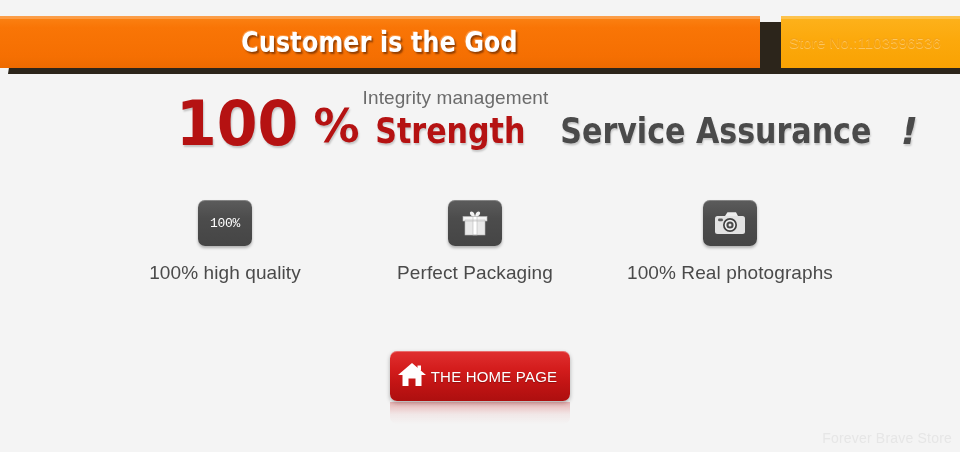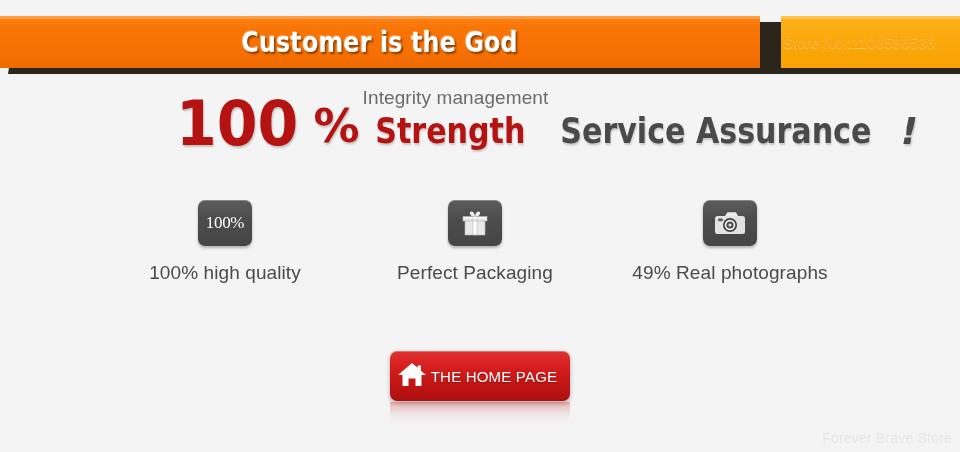"Store No.:1103596536" .store-no { padding-left: 2px -> 8px }
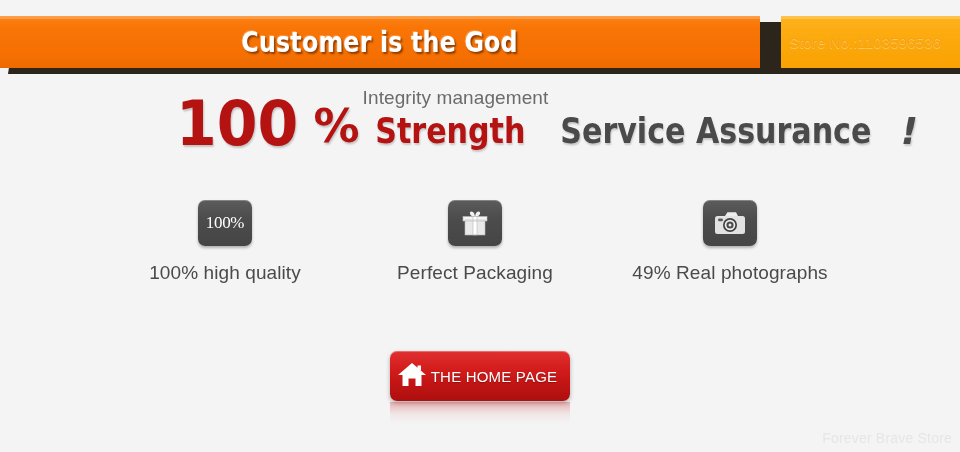"100%" .fi-pct-text { font-family: Liberation Serif, serif -> Liberation Mono, monospace; font-size: 17px -> 13px }
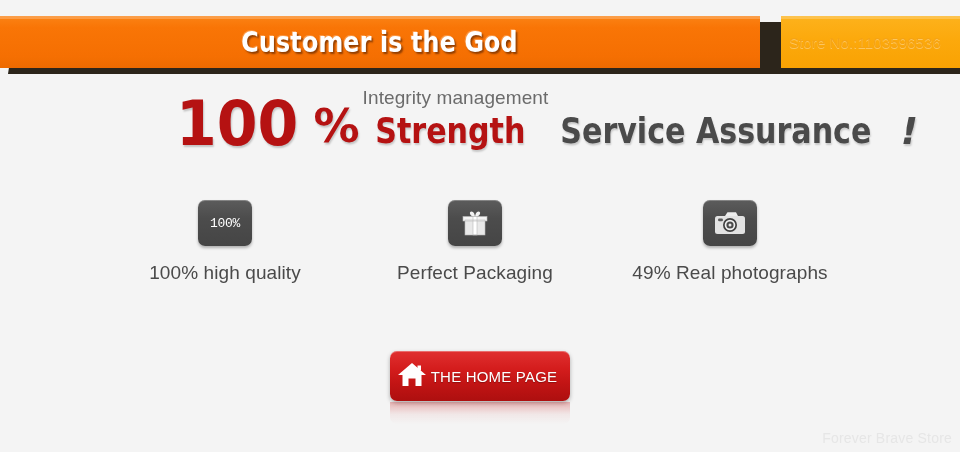"49% Real photographs" div.f-label { text: 49% -> 100% }
